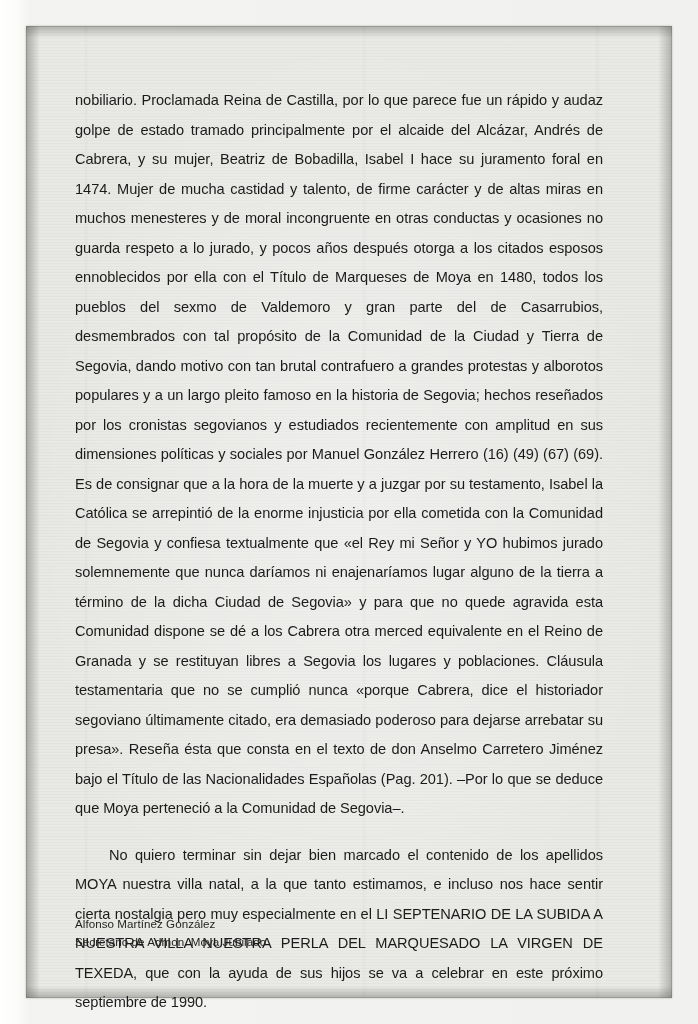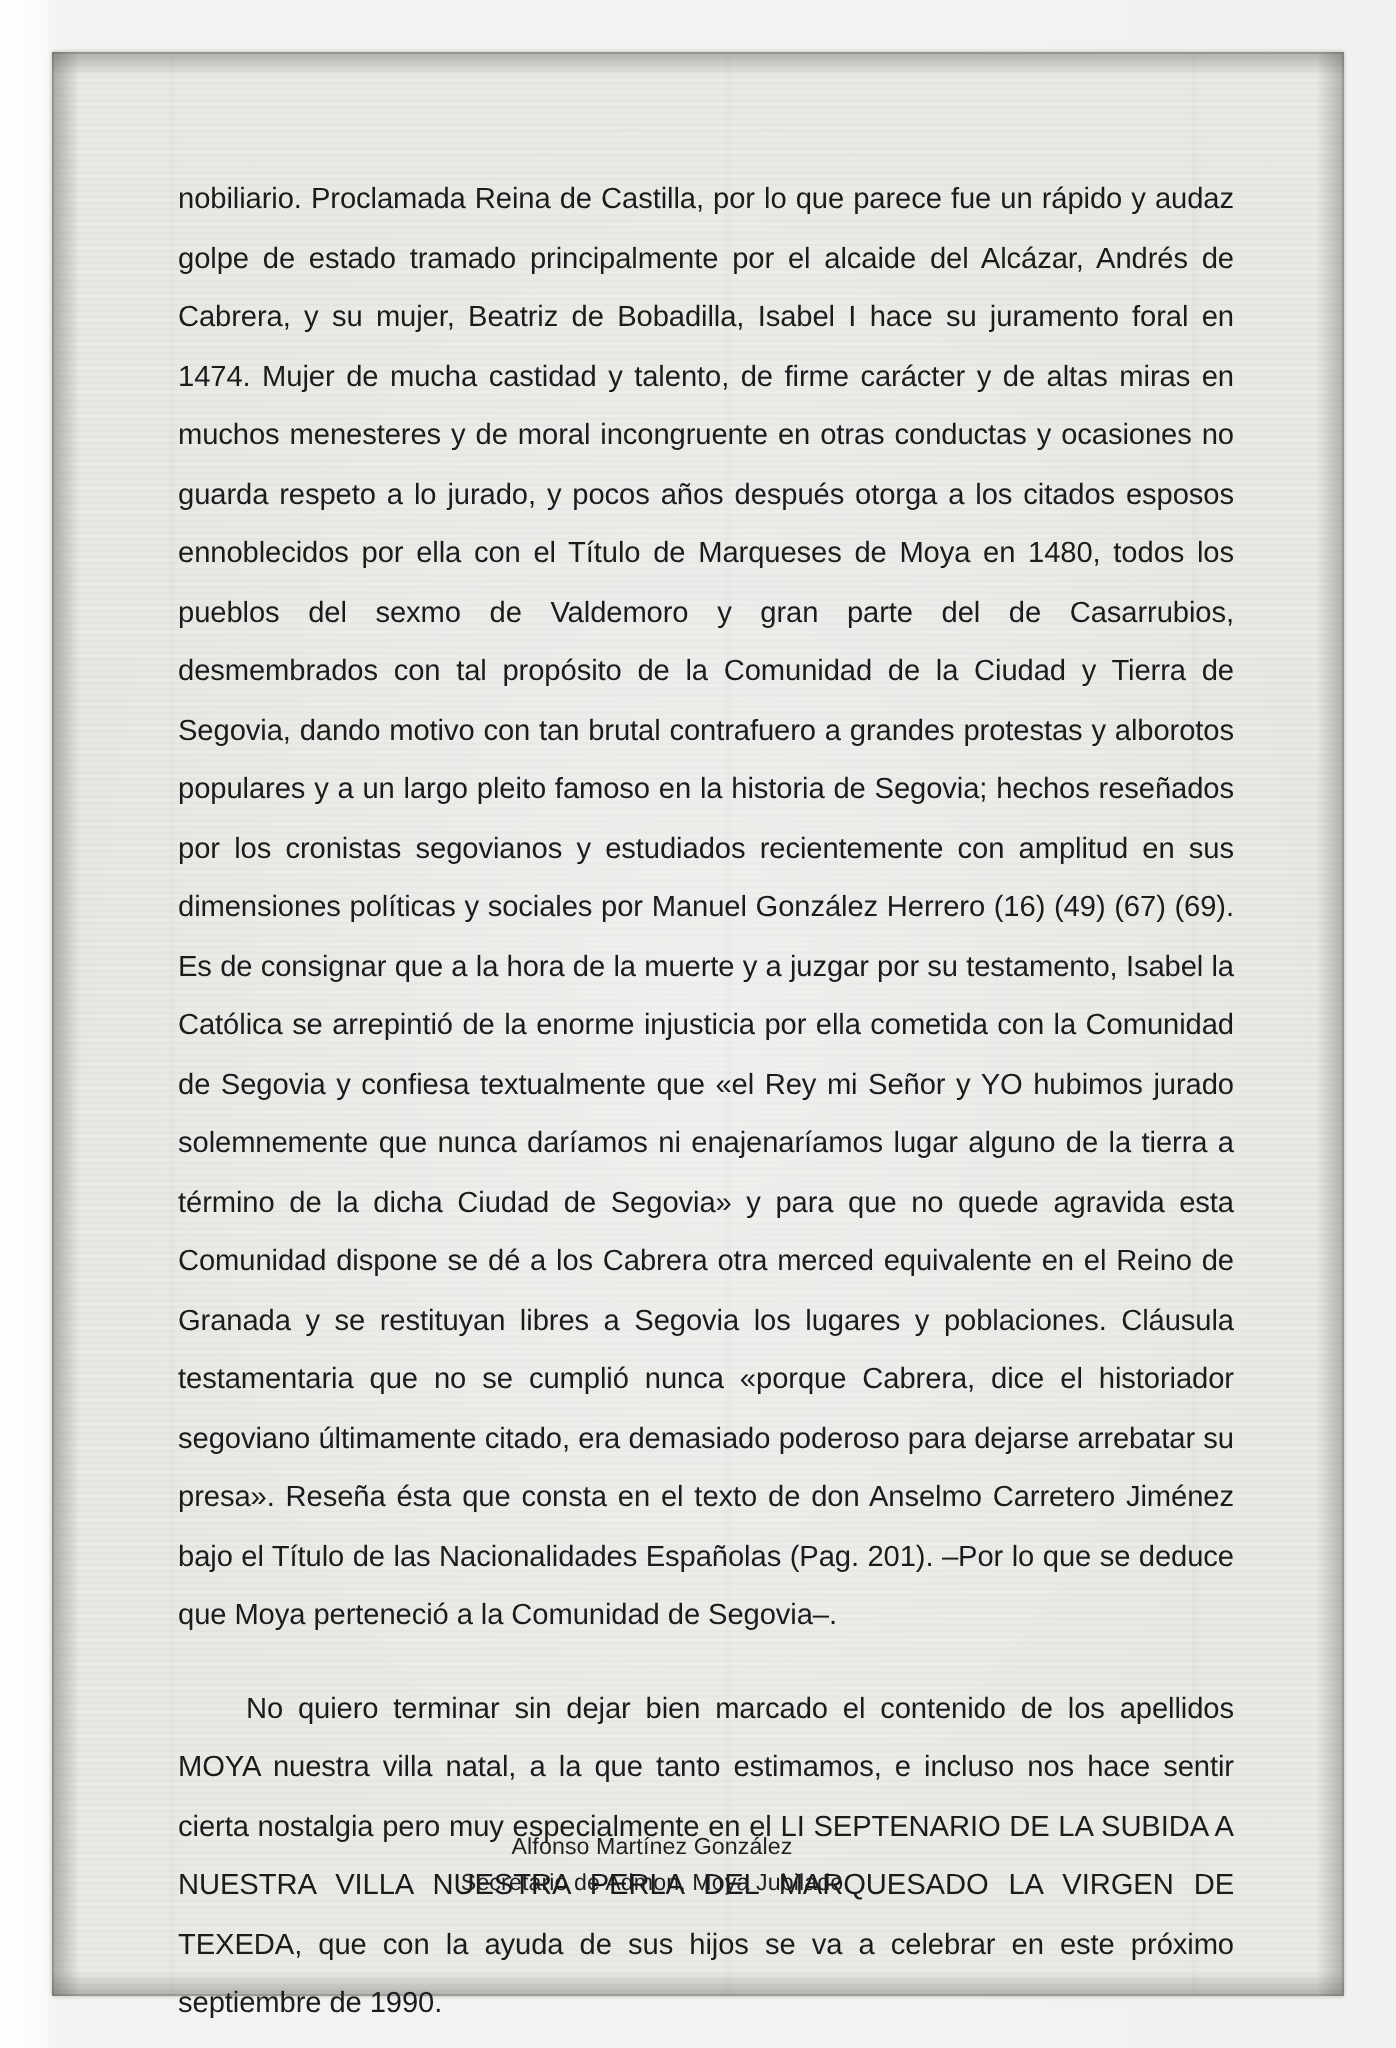"nobiliario. Proclamada Reina de" .text-col { left: 89px -> 75px }
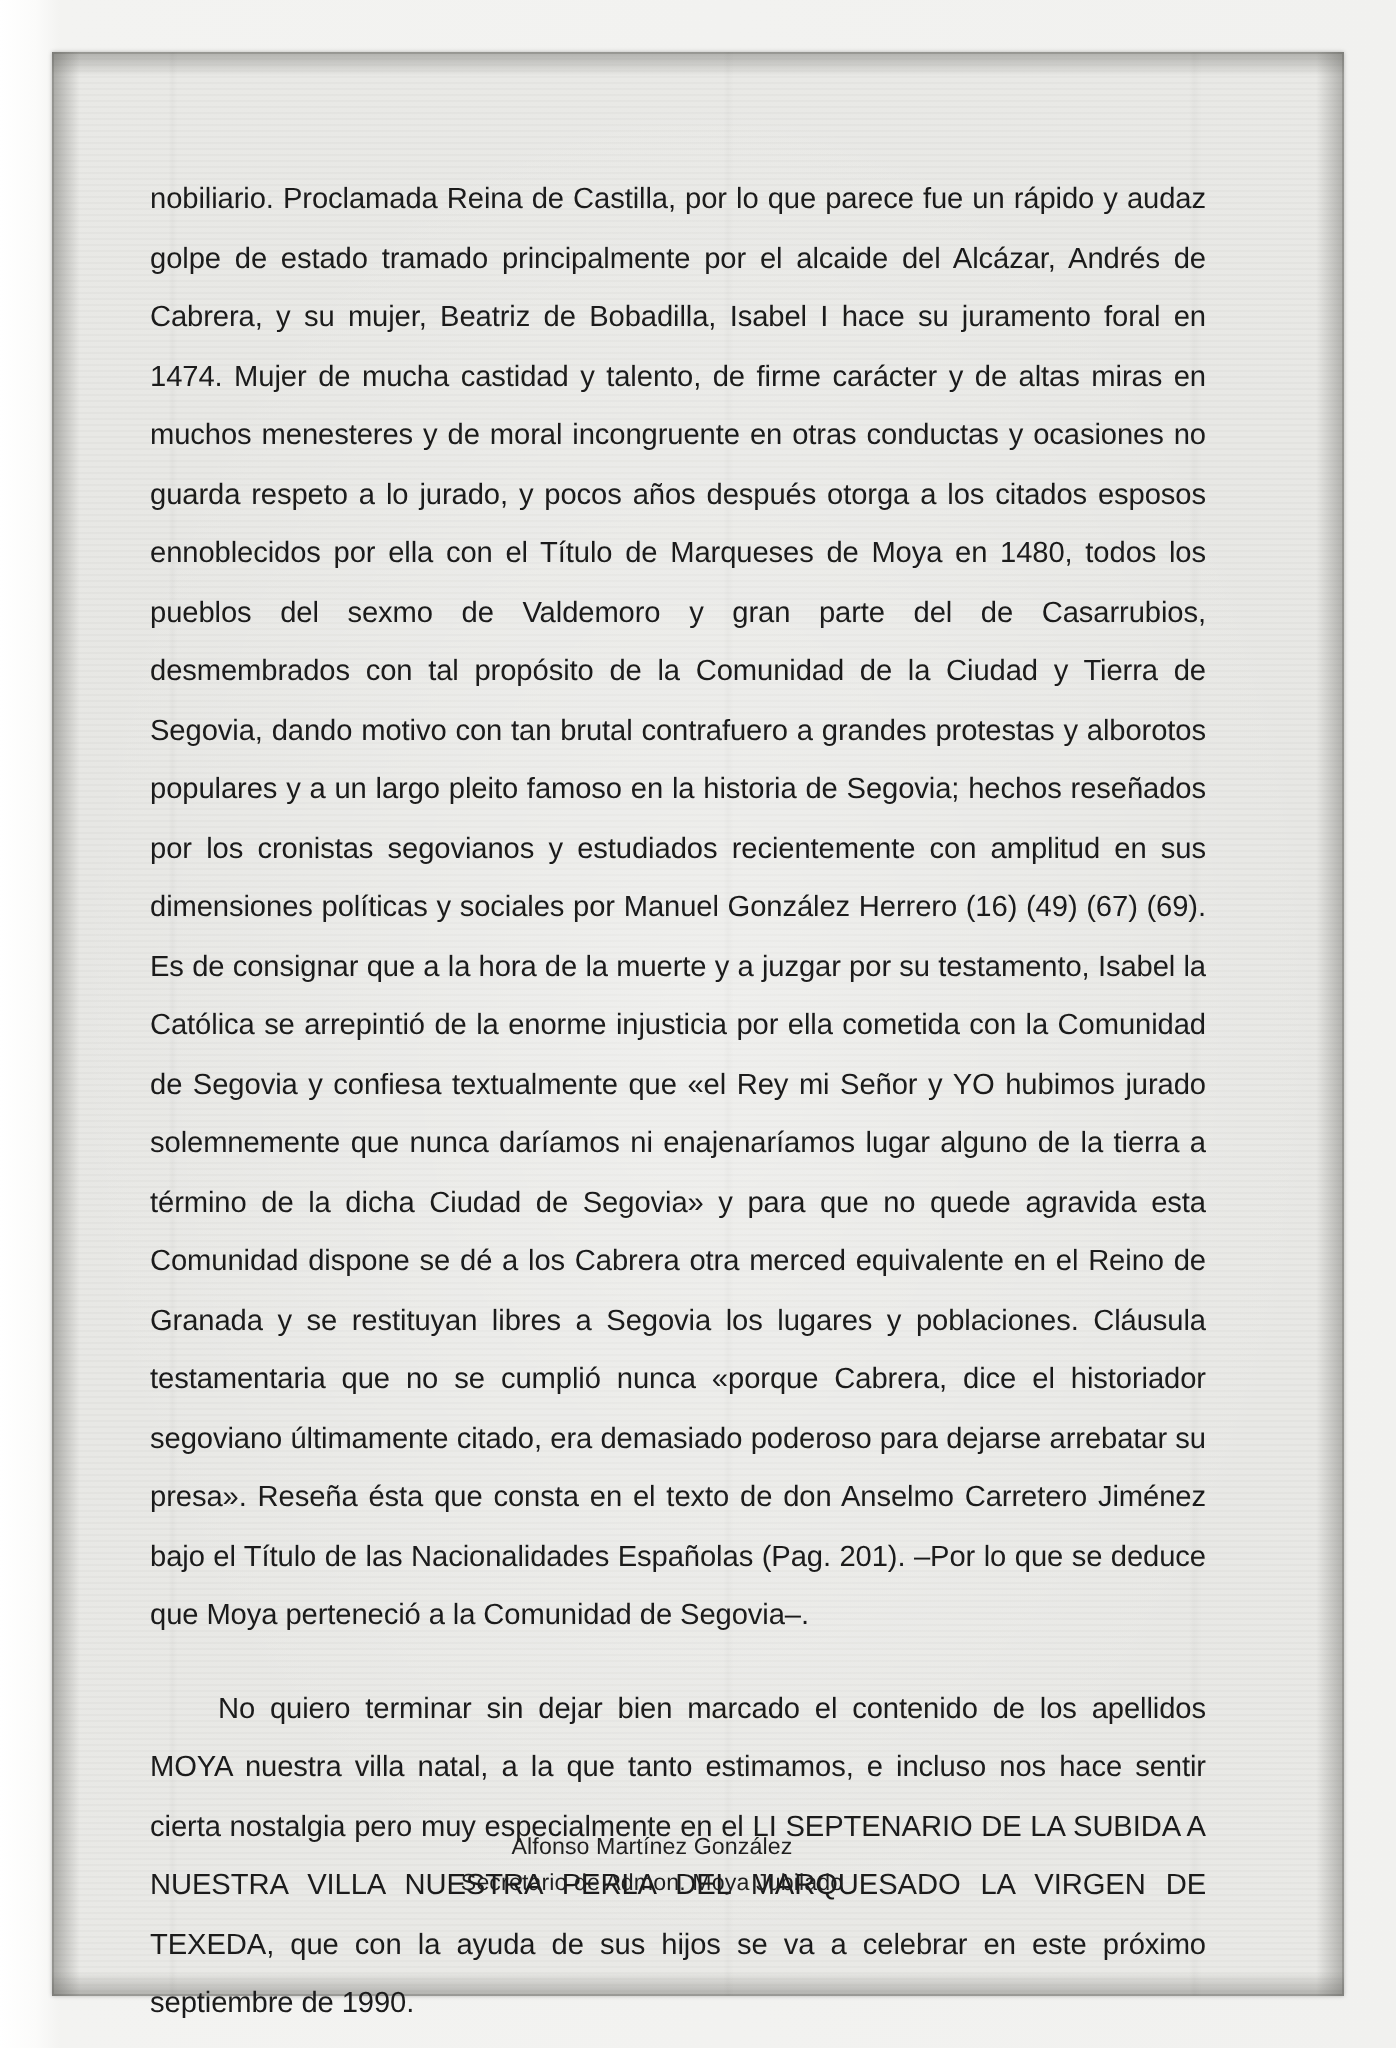"Alfonso Martínez González" .signature { left: 62px -> 75px; text-align: center -> left }
